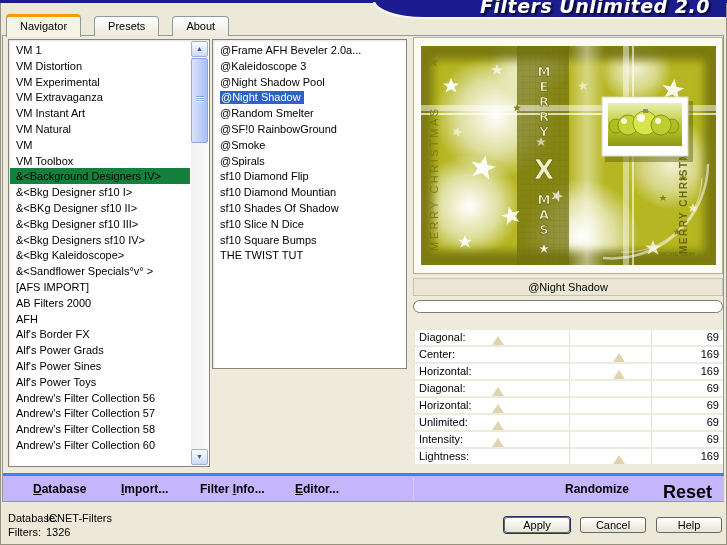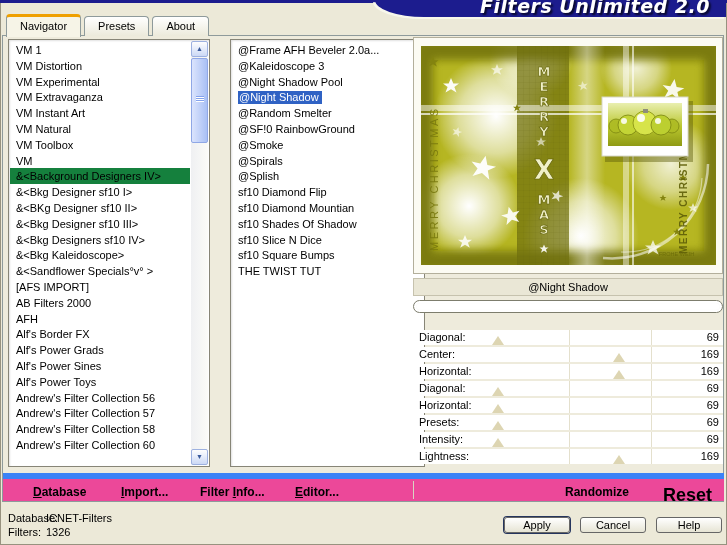"Navigator" .tabs { gap: 3px -> 13px }
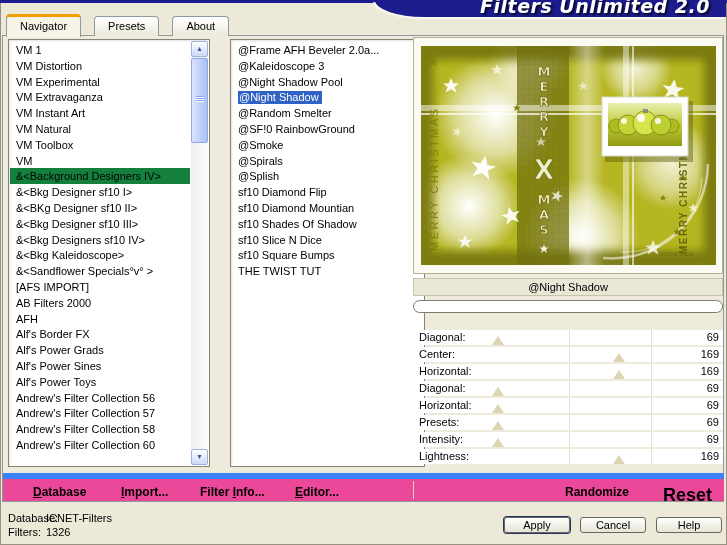"@Frame AFH Beveler 2.0a..." .mid-list { height: 428px -> 330px; left: 230px -> 212px }
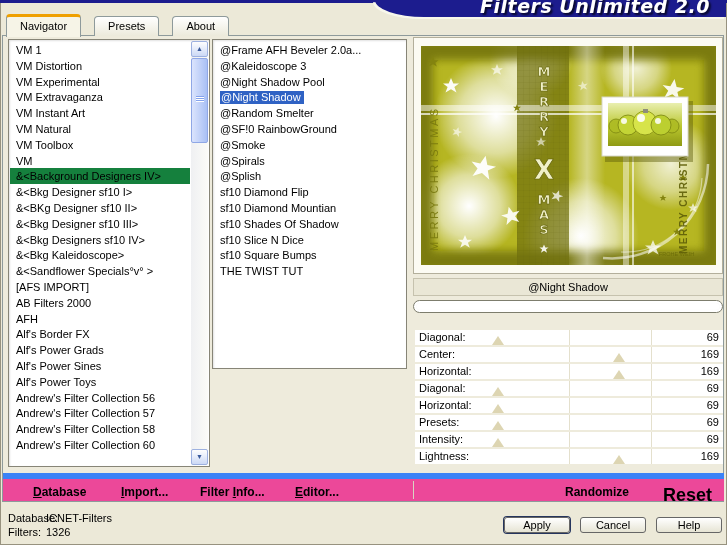"VM Toolbox" div.lrow { order: before "VM" -> after "VM" }
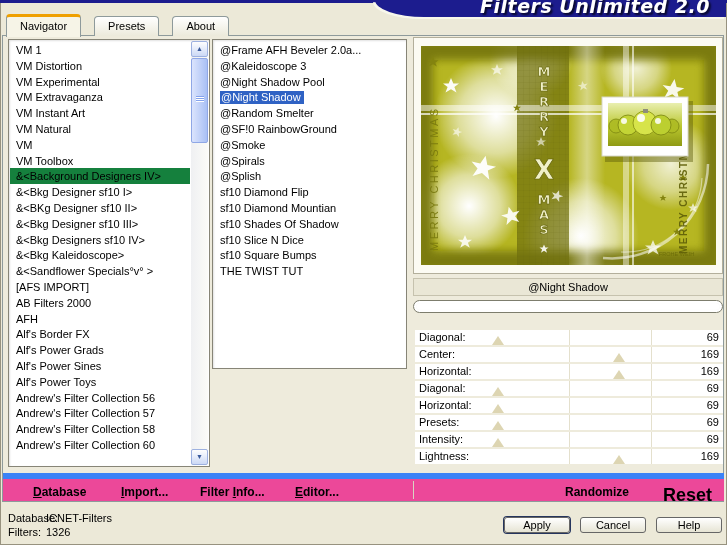"@Splish" div.lrow { html: <div><span>@Splish</span></div> -> none }
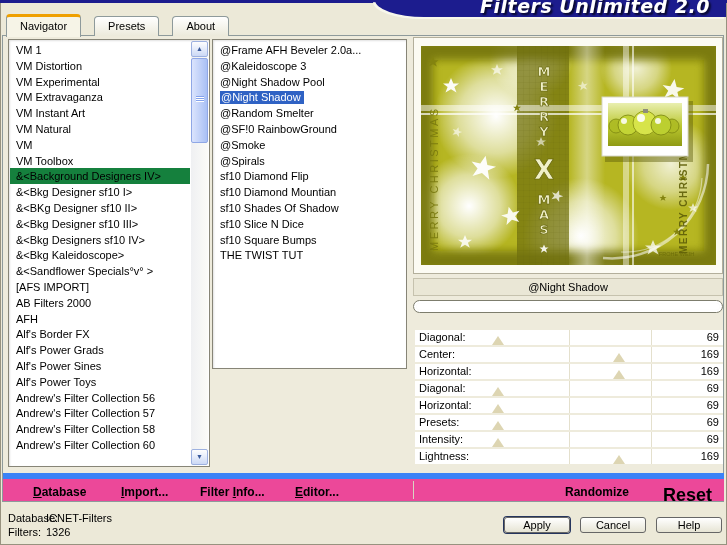"Presets:" span.slab { text: Presets -> Unlimited }
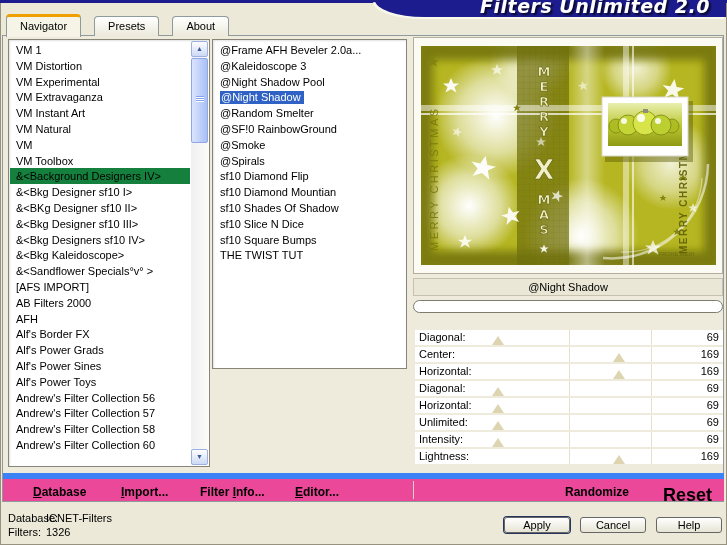"Database" .toolbar { background: #ec4899 -> #c4b5fd; border-top: 6px solid #3b82f6 -> 3px solid #3b82f6 }
